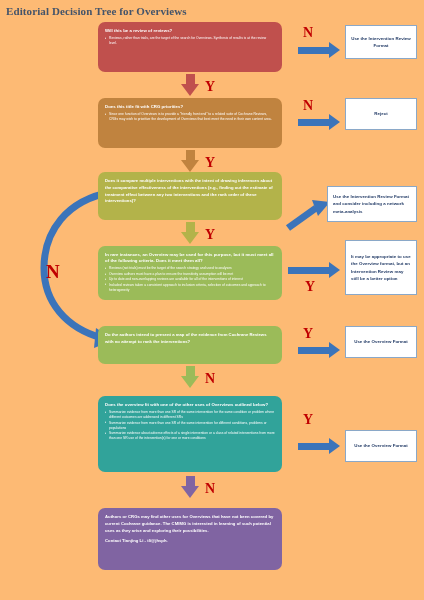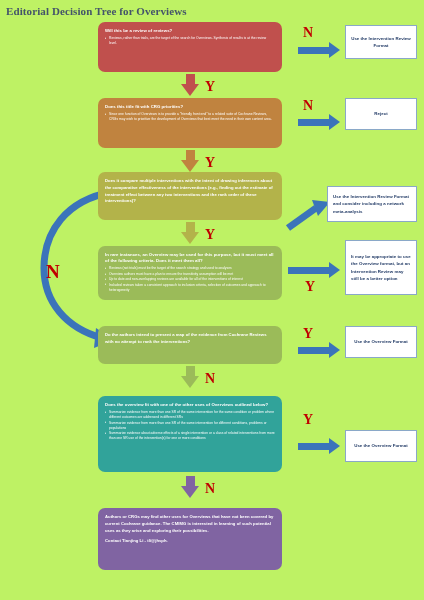"Editorial Decision Tree for Overviews" #page { background: #bef264 -> #fdba74 }
